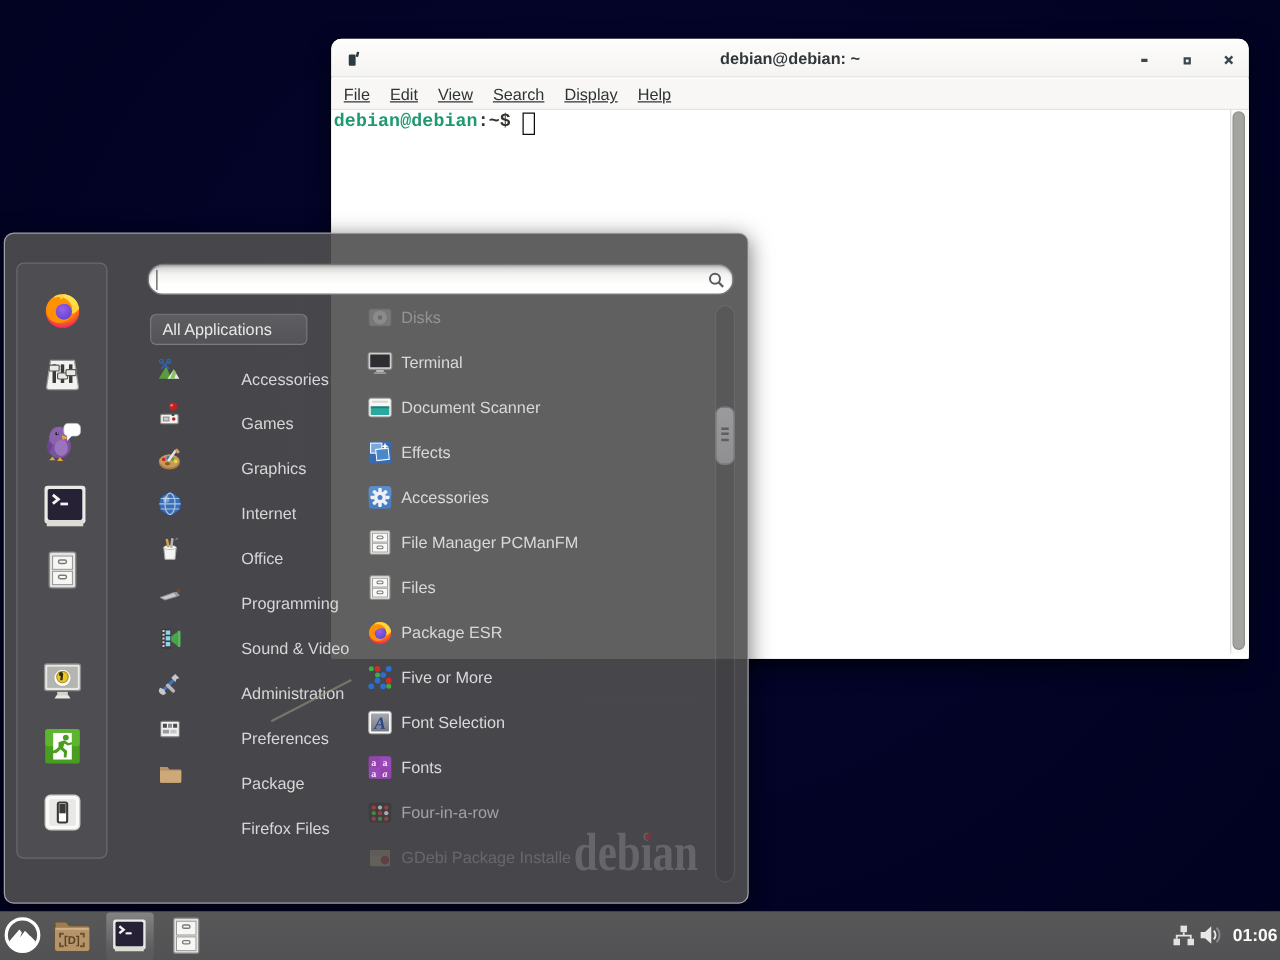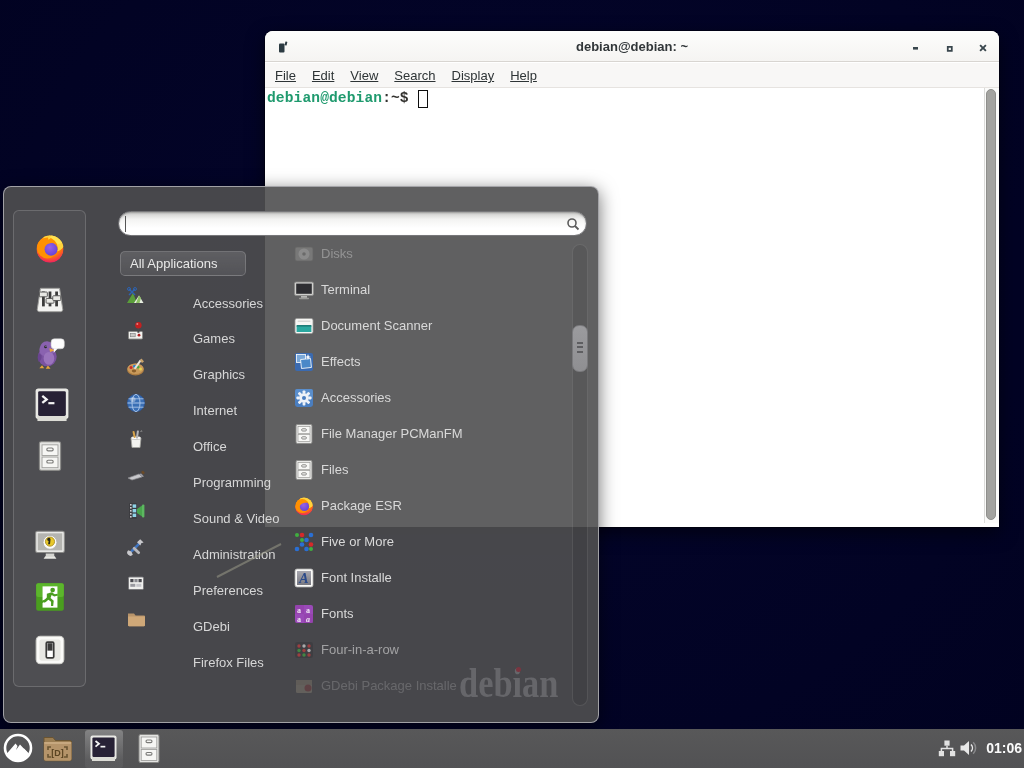"Font Installe" span.at { text: Installe -> Selection }
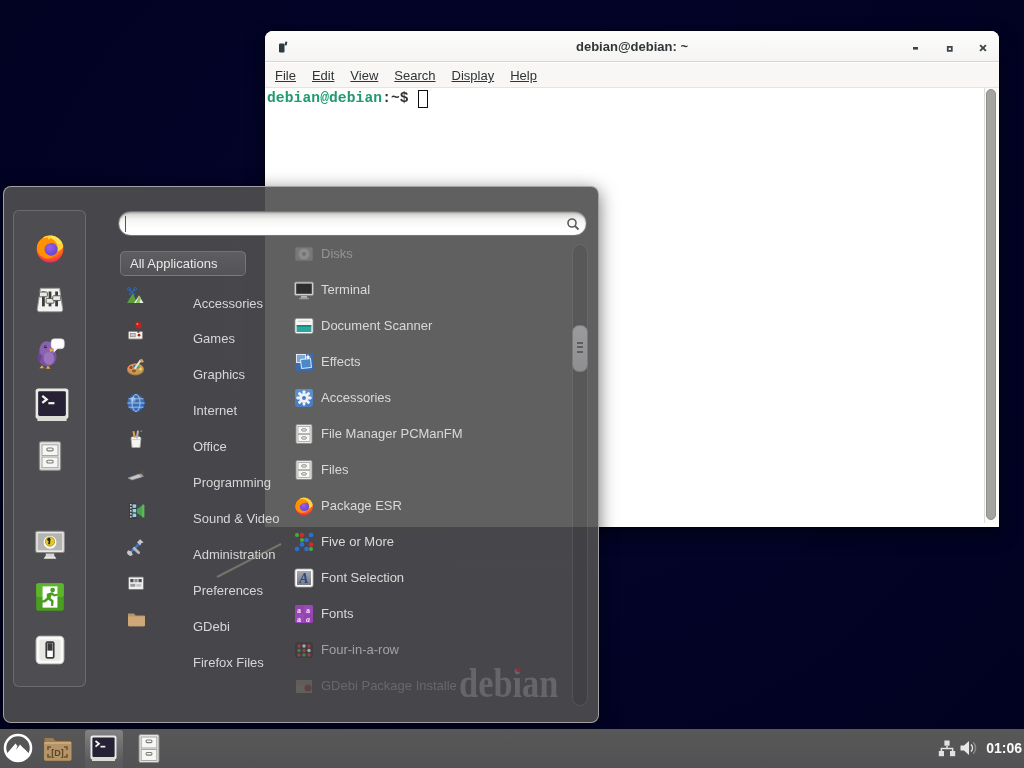"GDebi" span.ct { text: GDebi -> Package }
